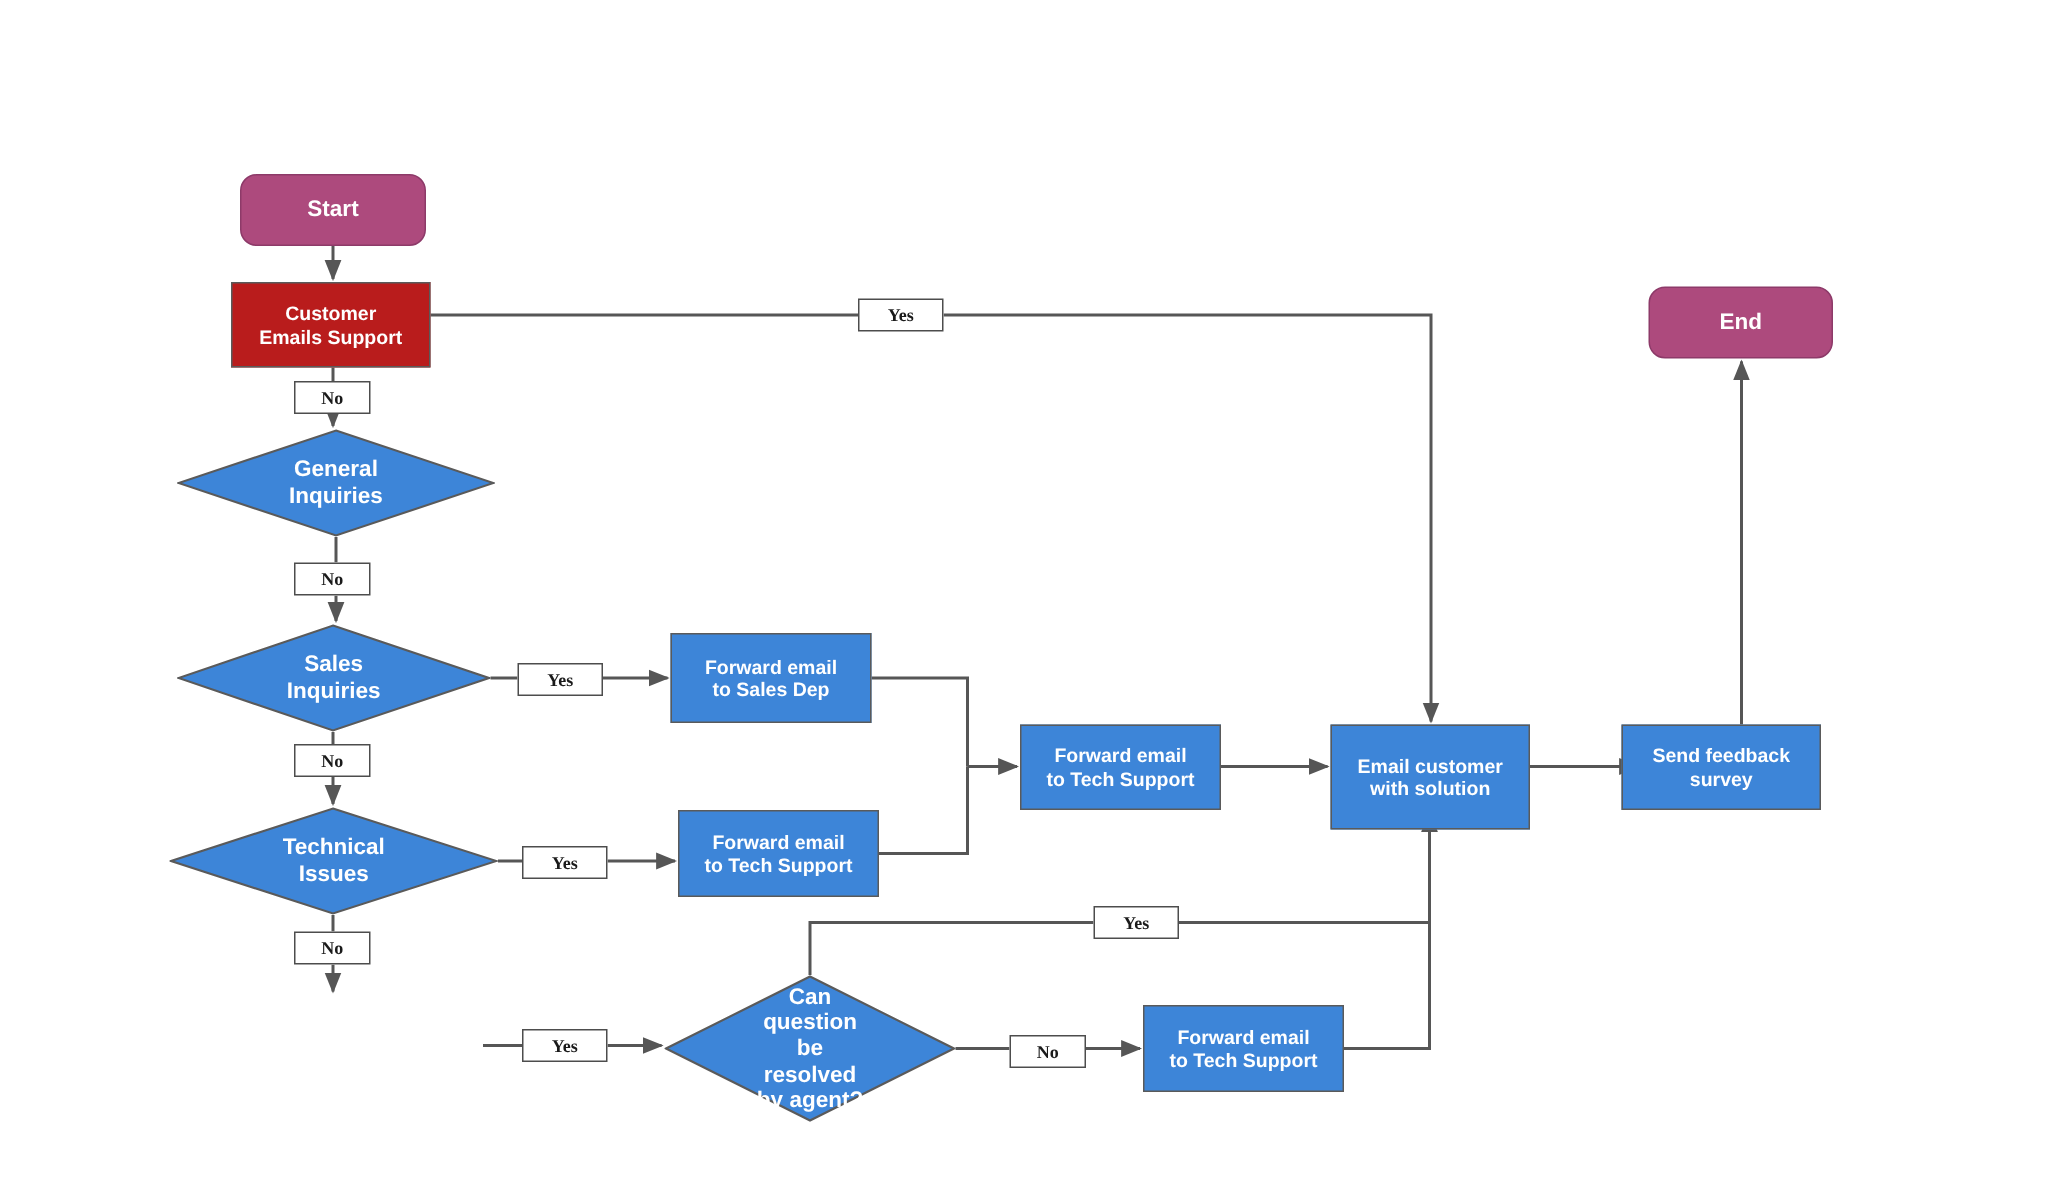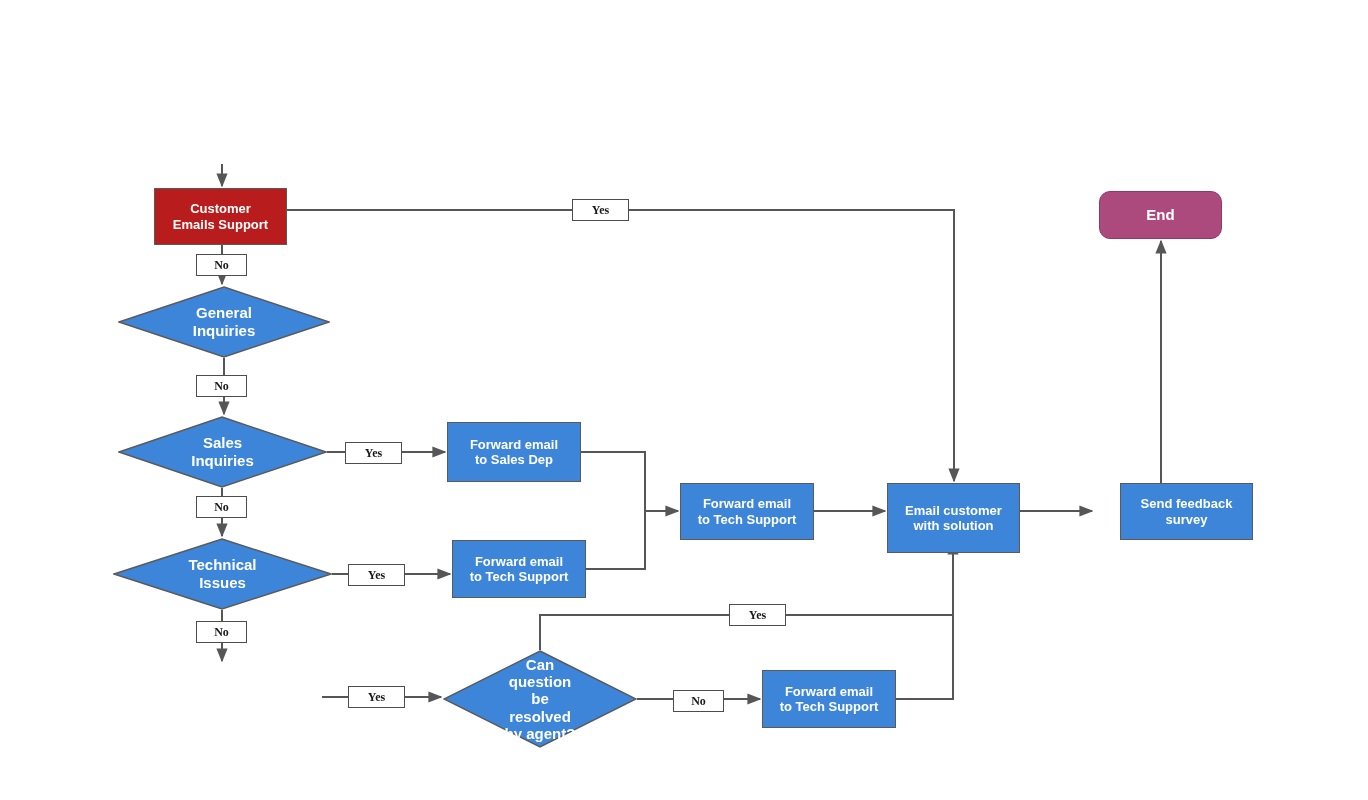"Start" div.node { html: none -> <div> <span>Start</span> </div> }
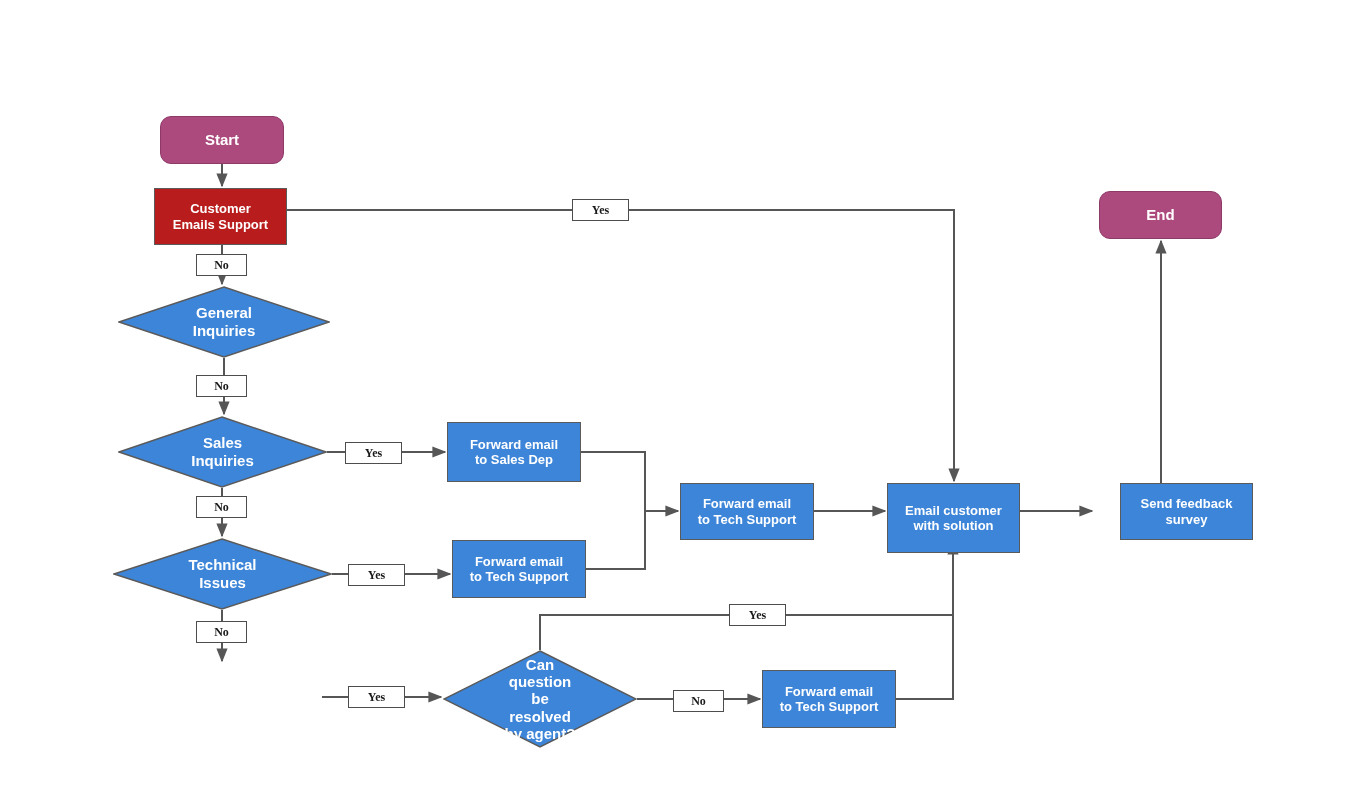"Send feedback" div.node { left: 1120px -> 1081px }
